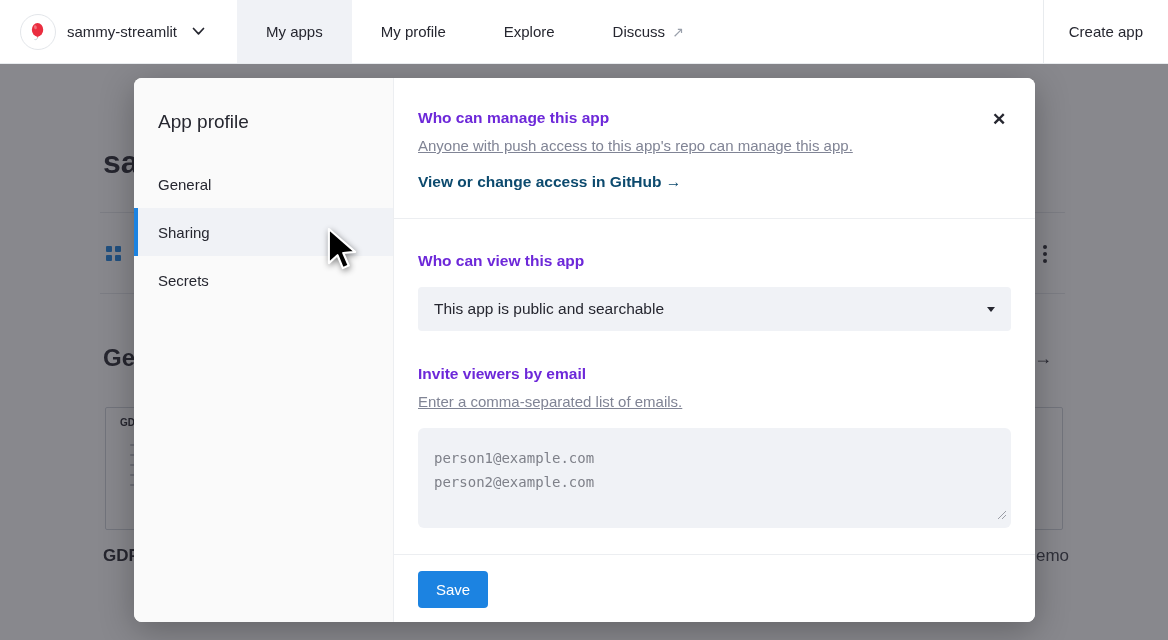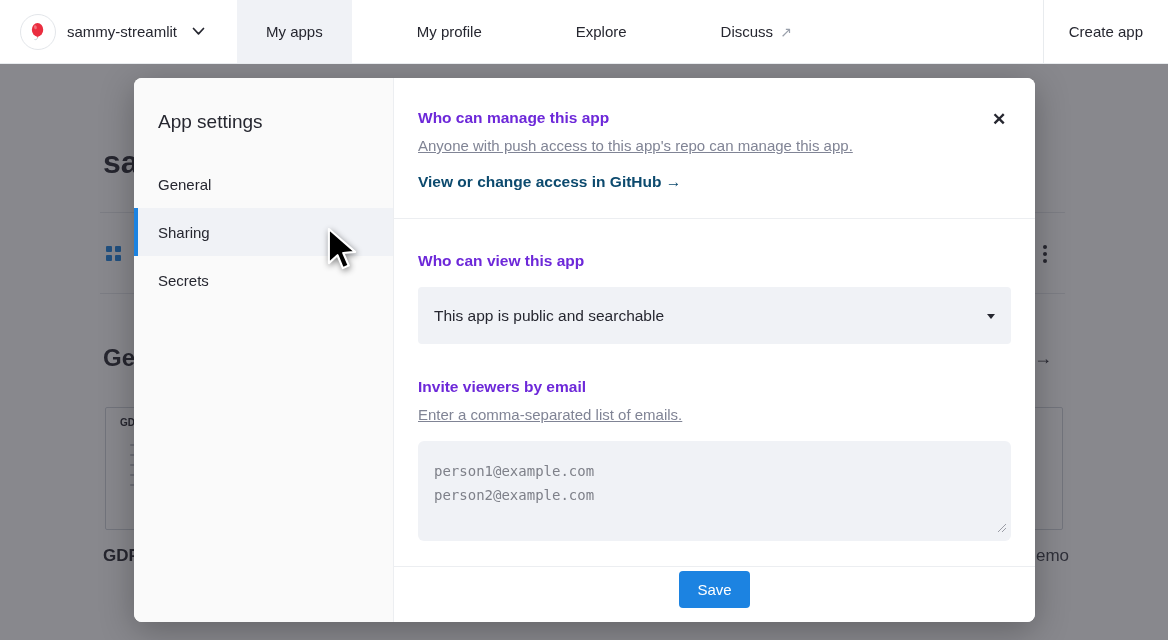"My apps" .nav-tabs { gap: 36px -> none }
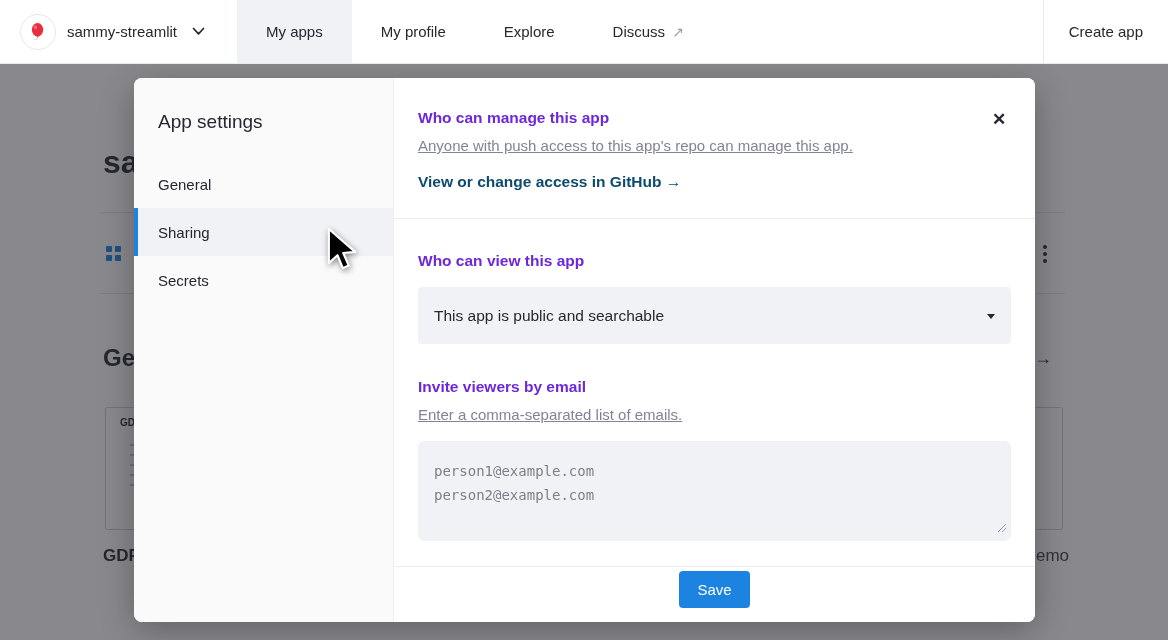"App settings" div.modal-sidebar-title { text: settings -> profile }
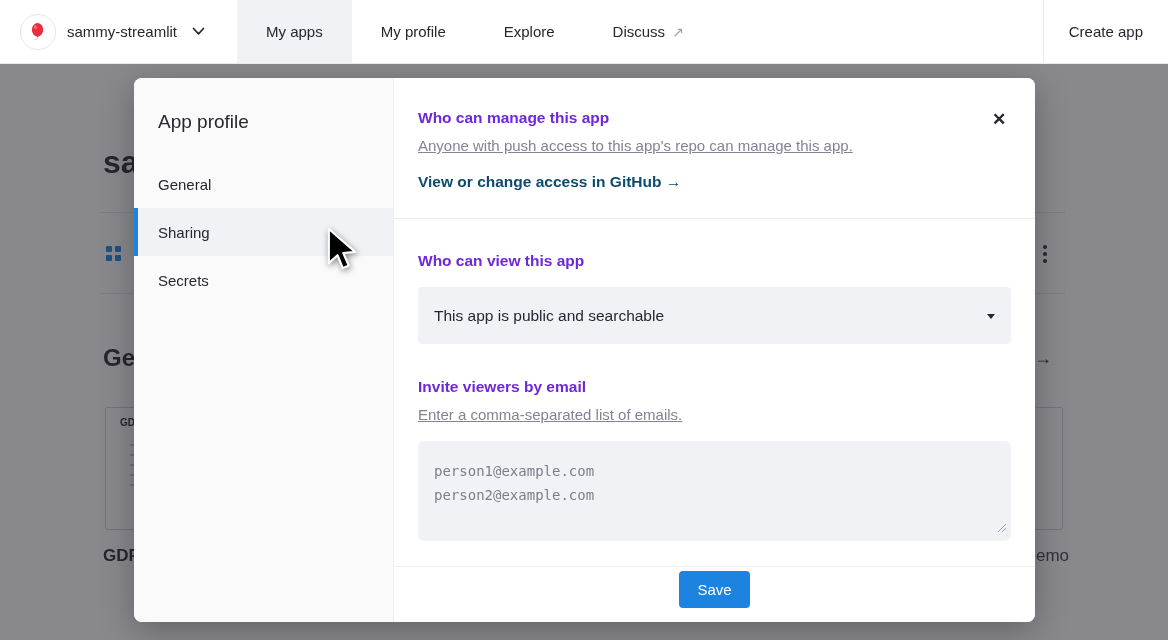"This app is public and" .dropdown { height: 57px -> 44px }
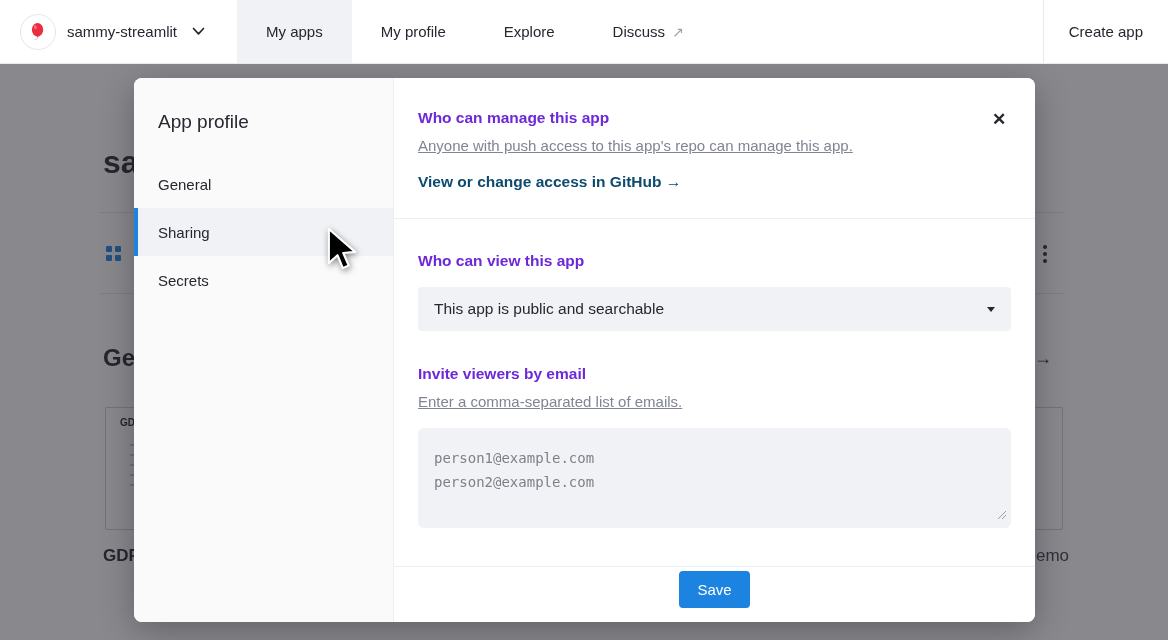"Save" .main-footer { justify-content: center -> flex-start; padding: 4px 24px 14px -> 16px 24px 14px }
